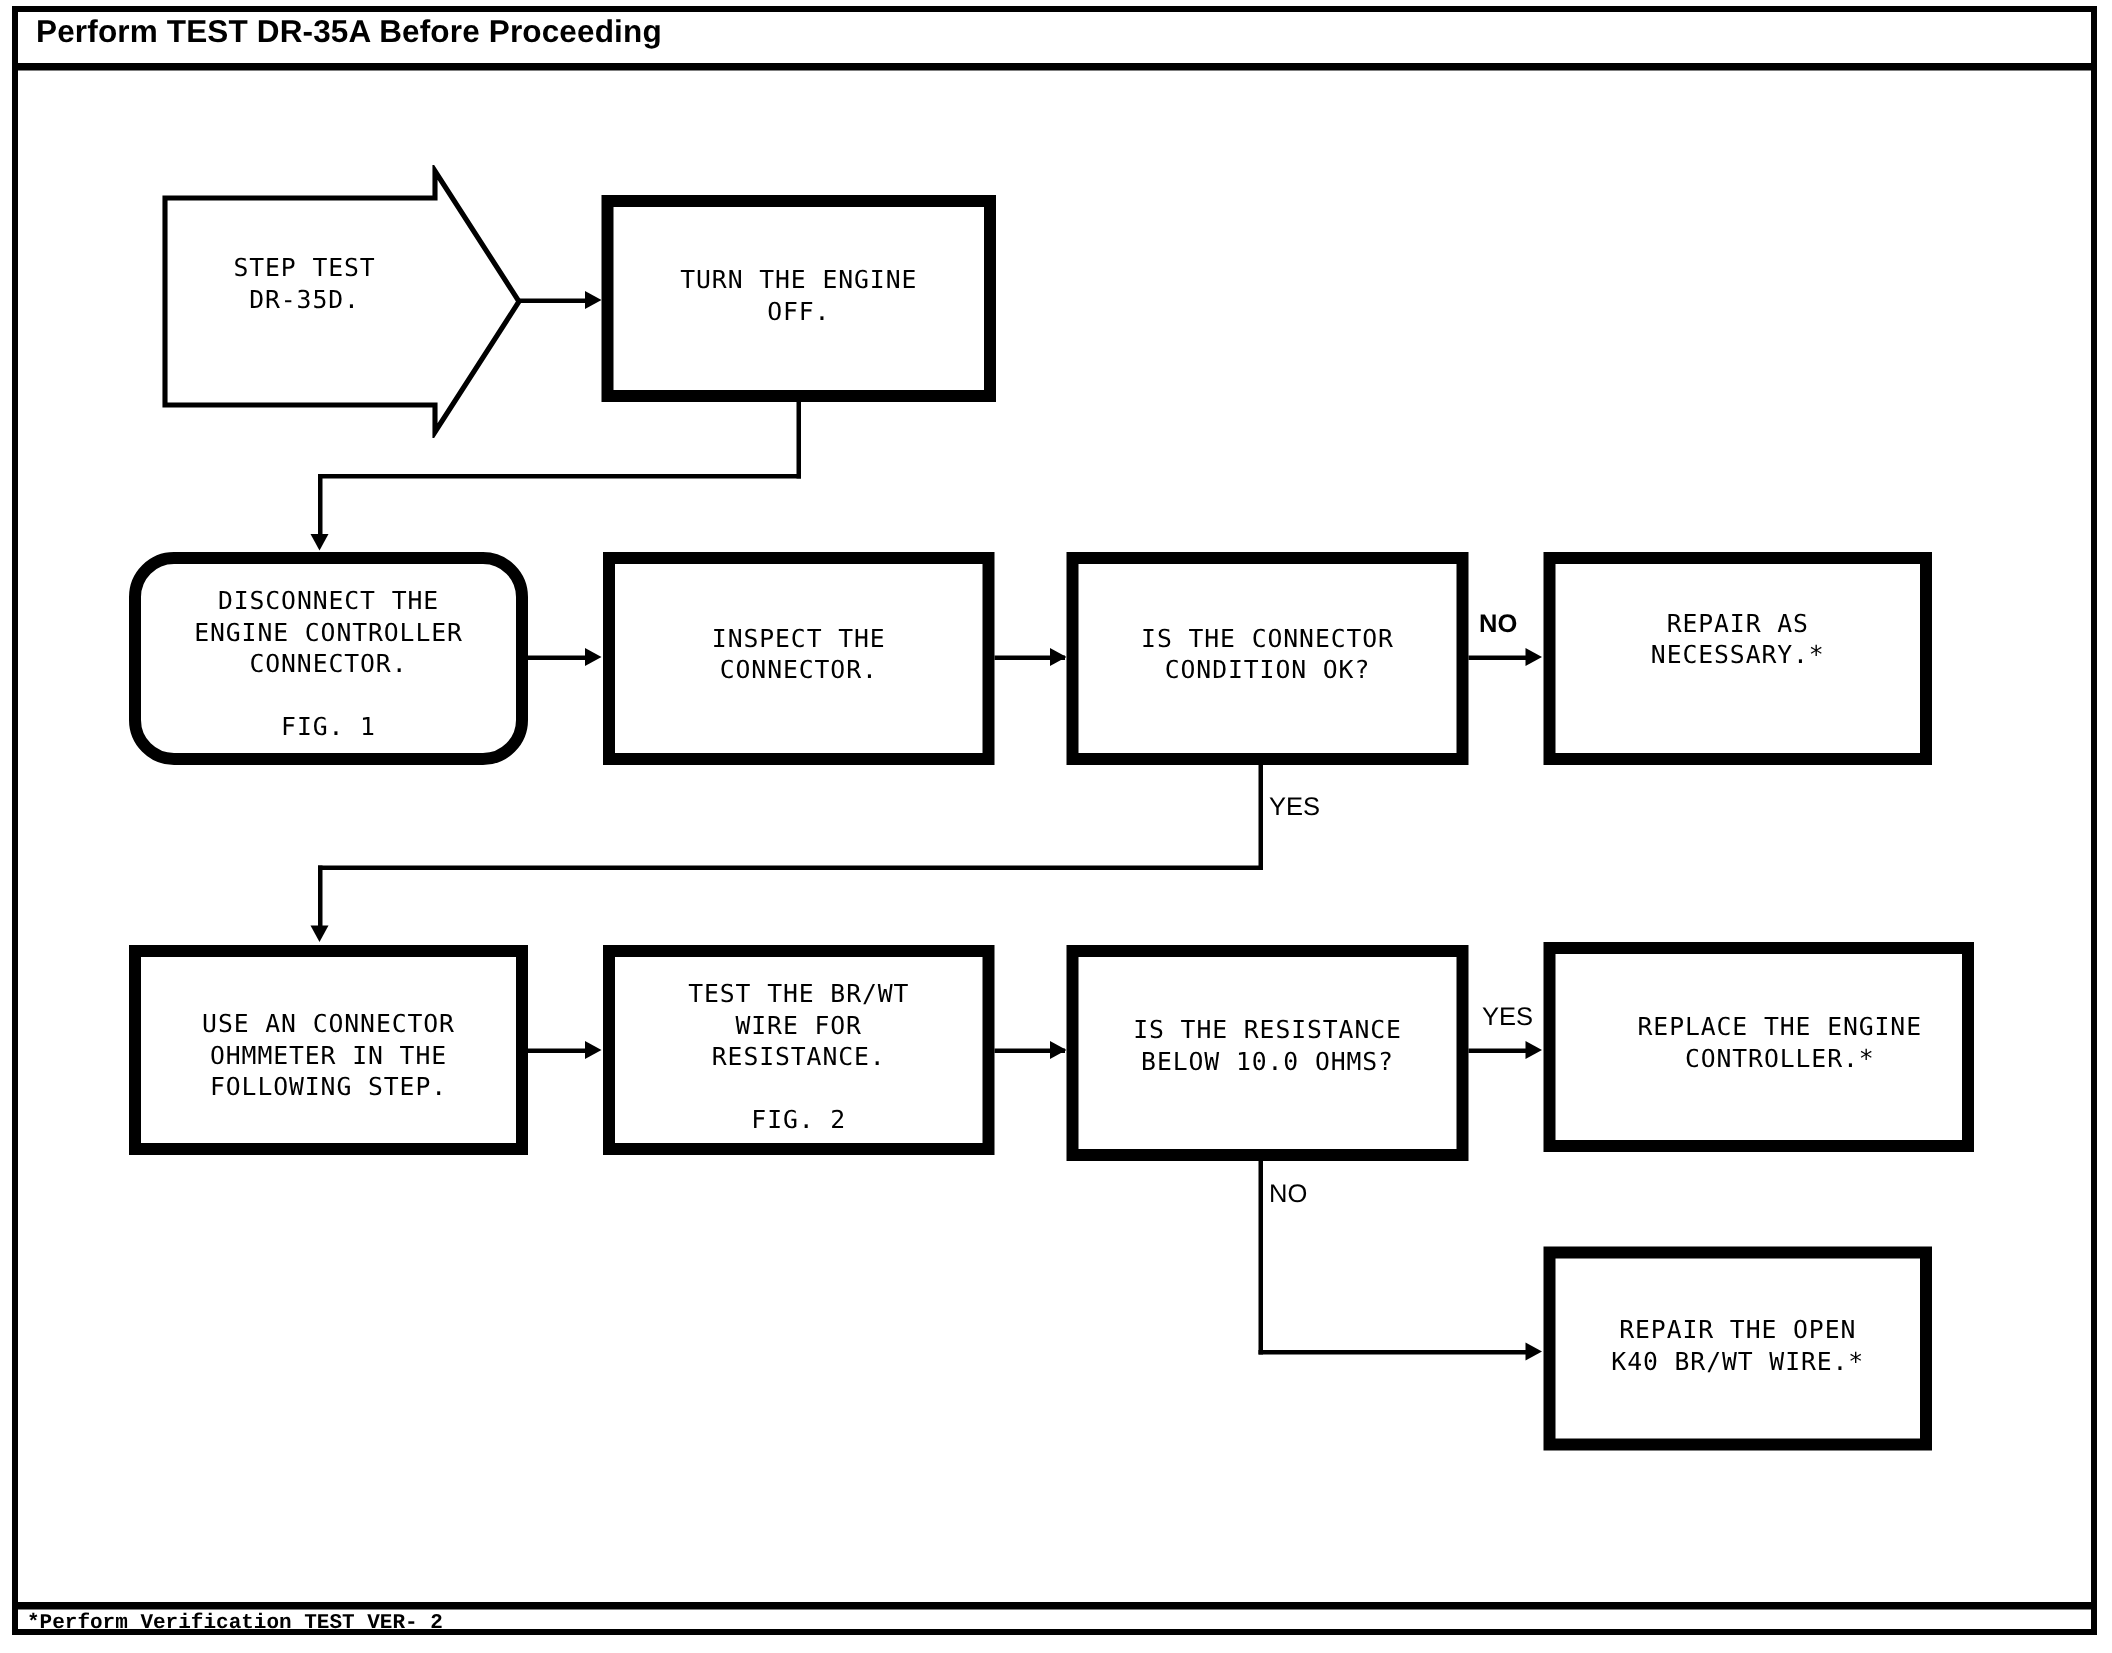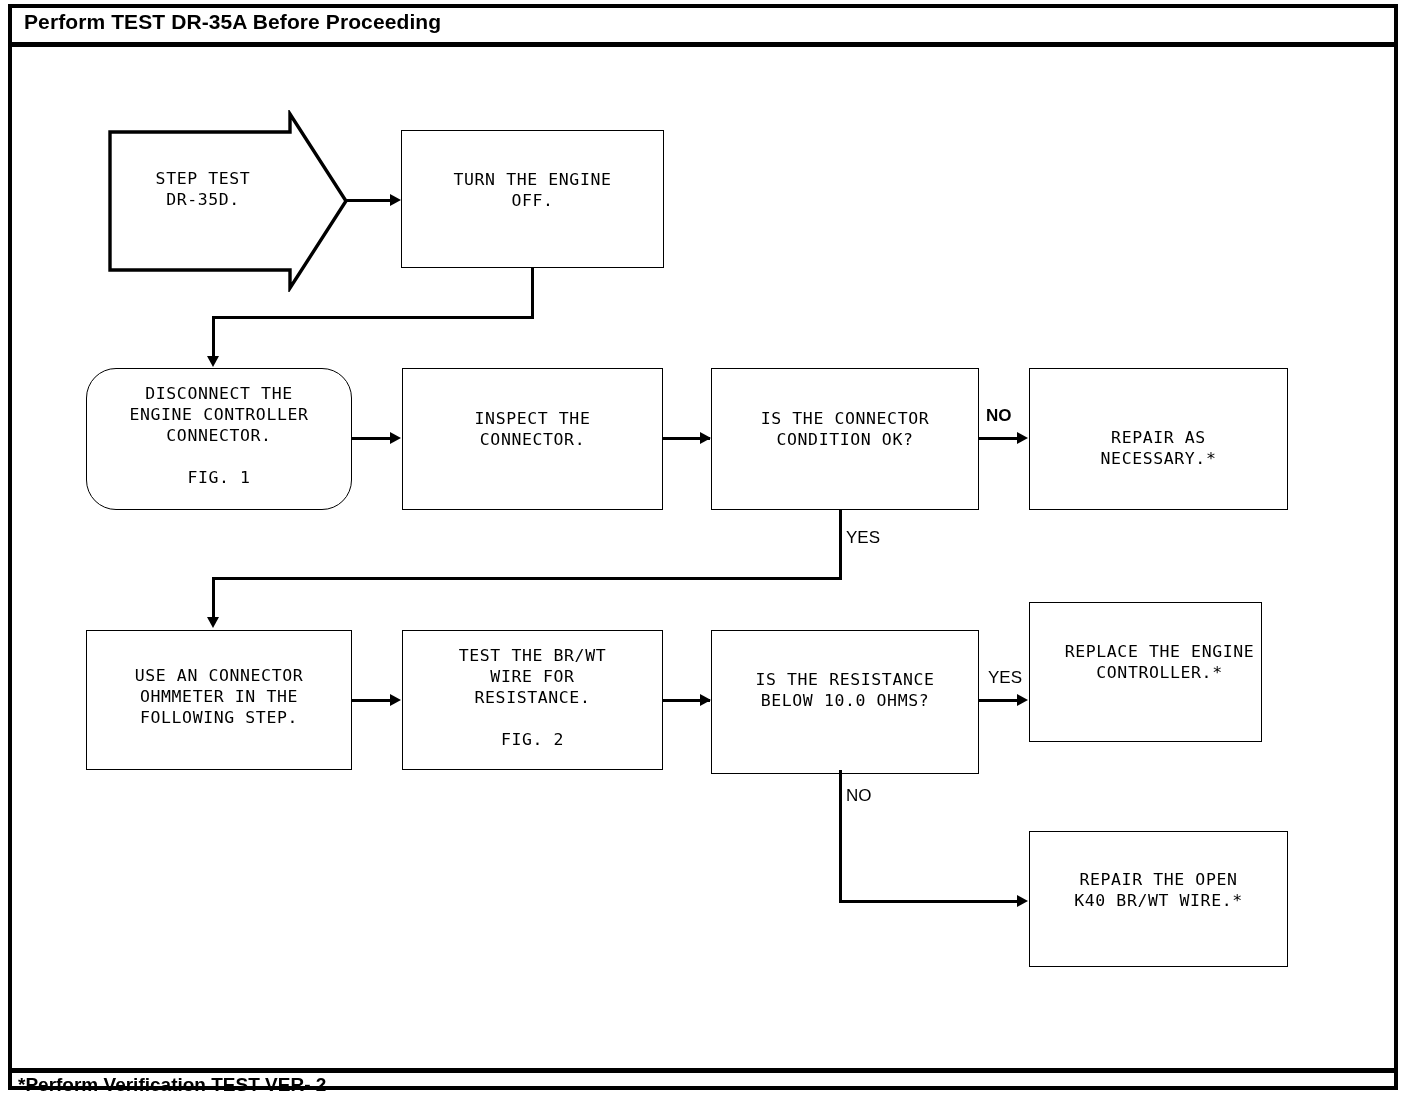"TURN THE ENGINE" .node { border: 1px solid #000000 -> 8px solid #000000 }
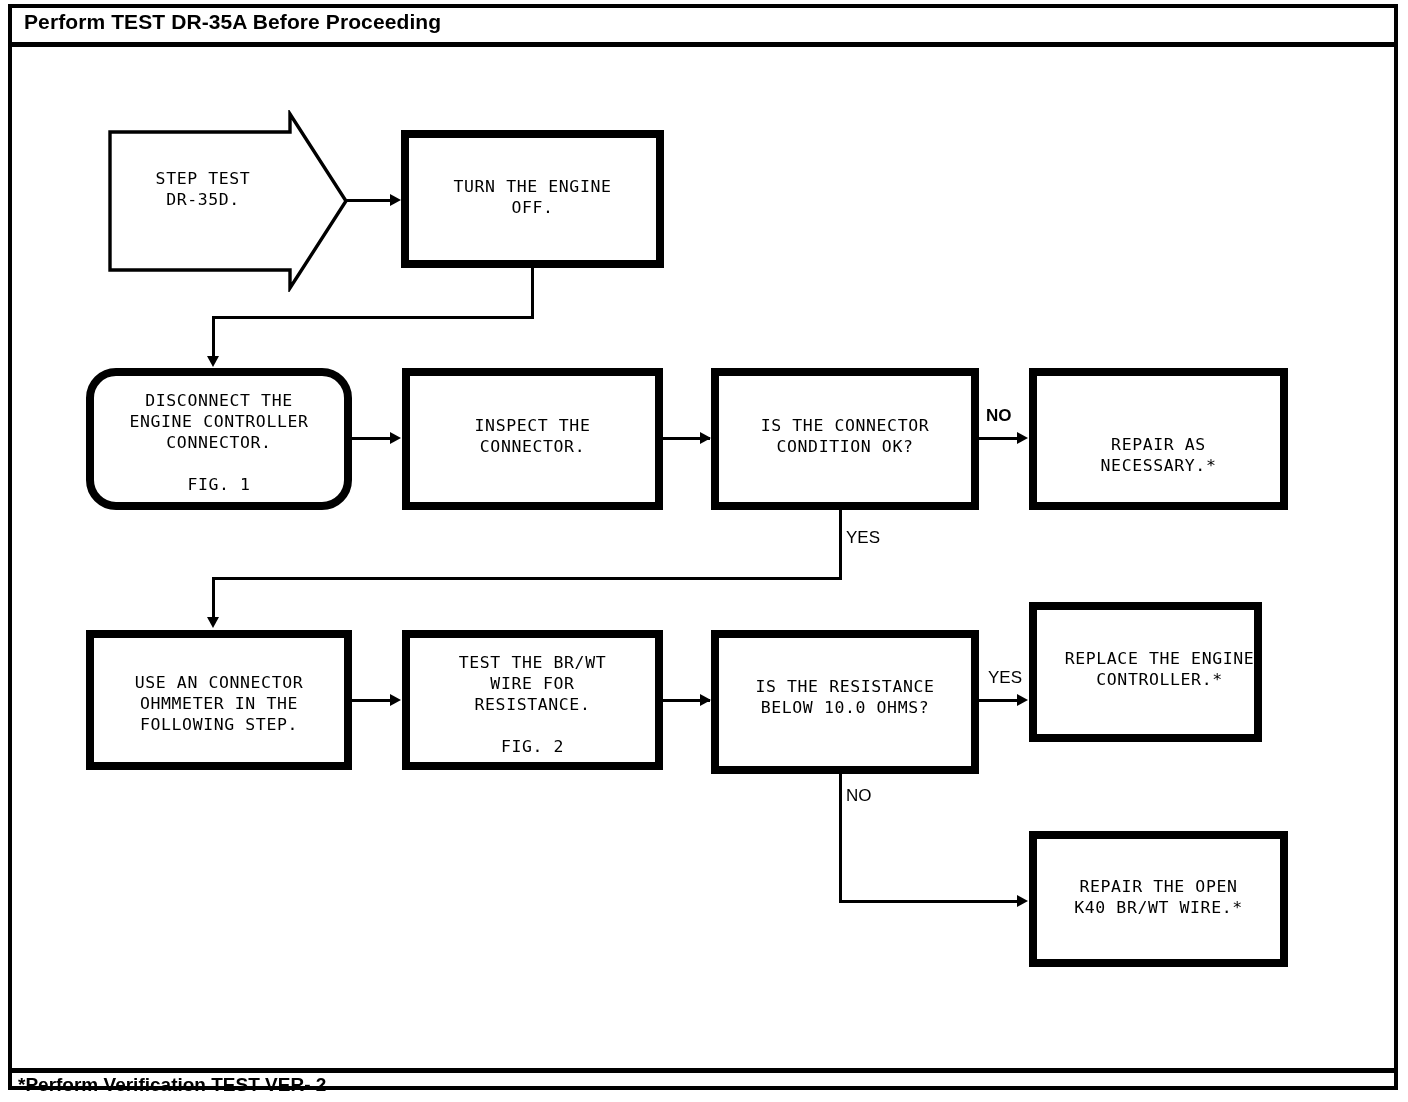"REPAIR AS" div.node-text { margin-top: 58px -> 29px }
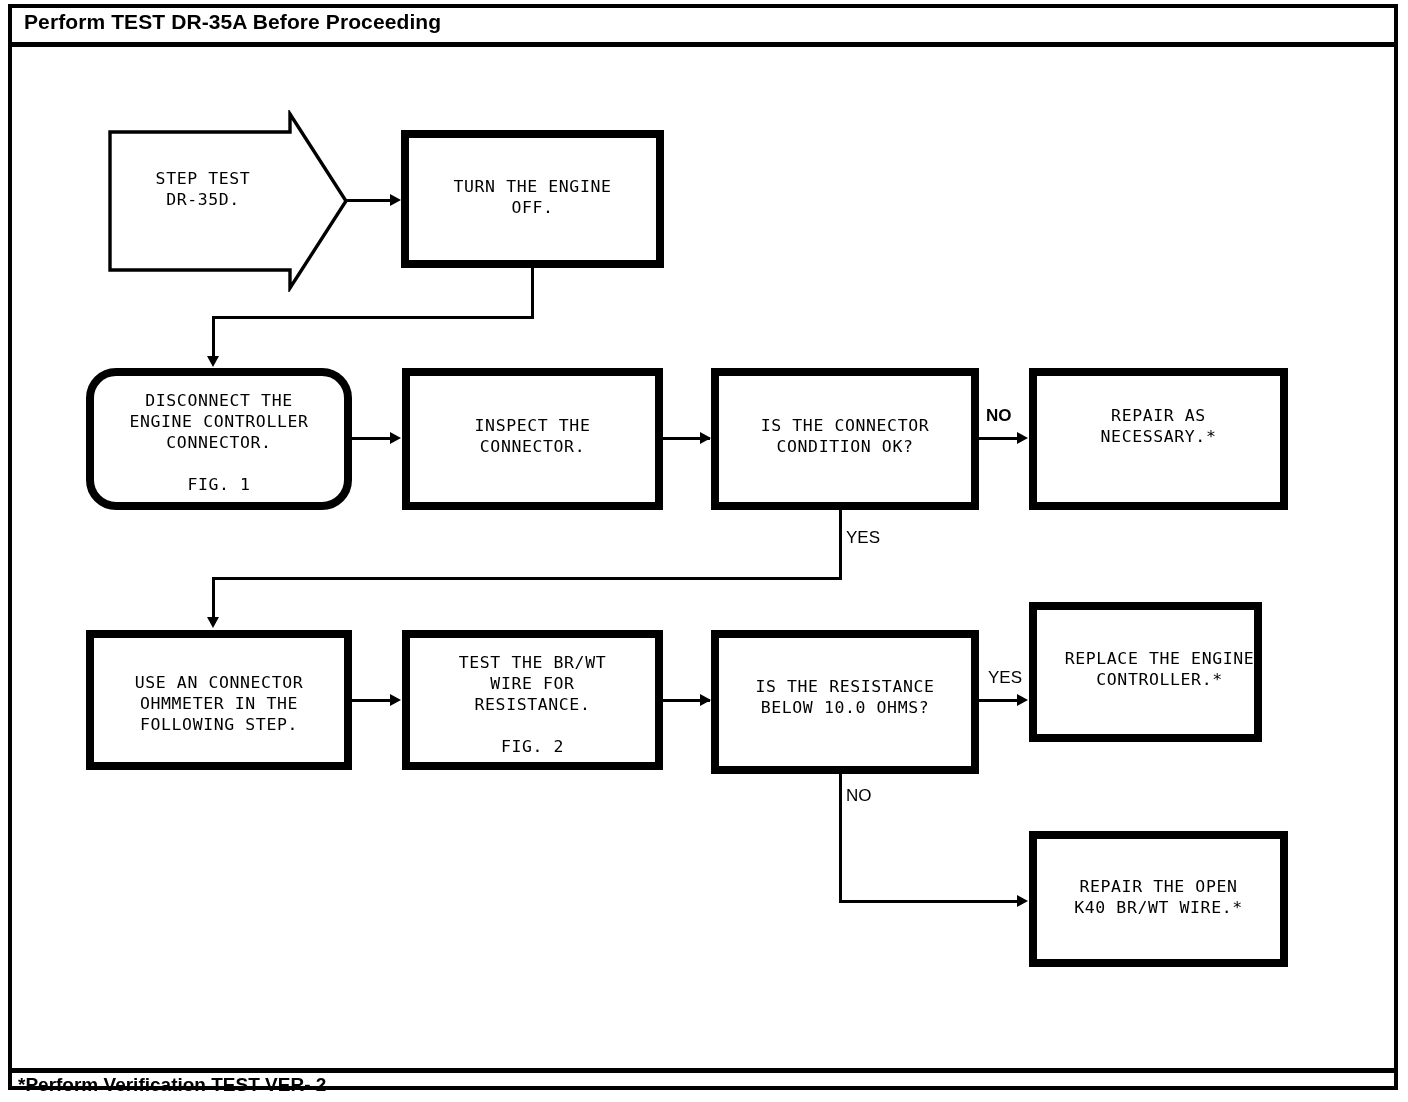"REPLACE THE ENGINE" div.node { top: 602px -> 628px; width: 233px -> 287px }
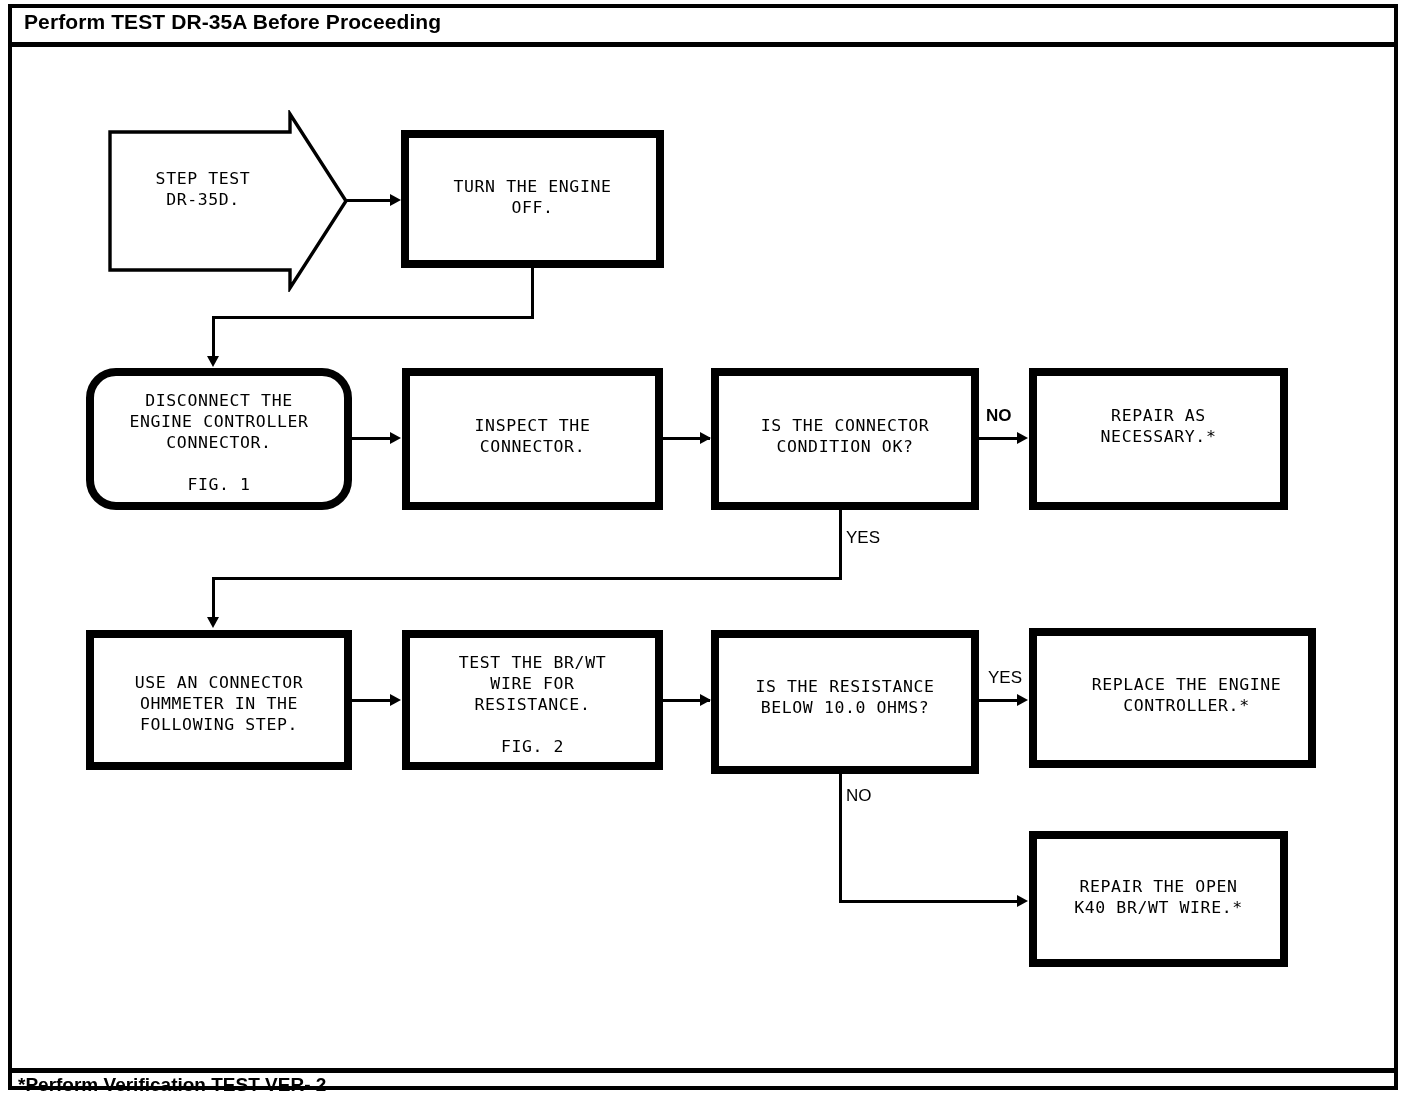"*Perform Verification TEST VER- 2" #footer-text { font-family: Liberation Sans, sans-serif -> Liberation Mono, monospace; font-size: 19px -> 14px }
